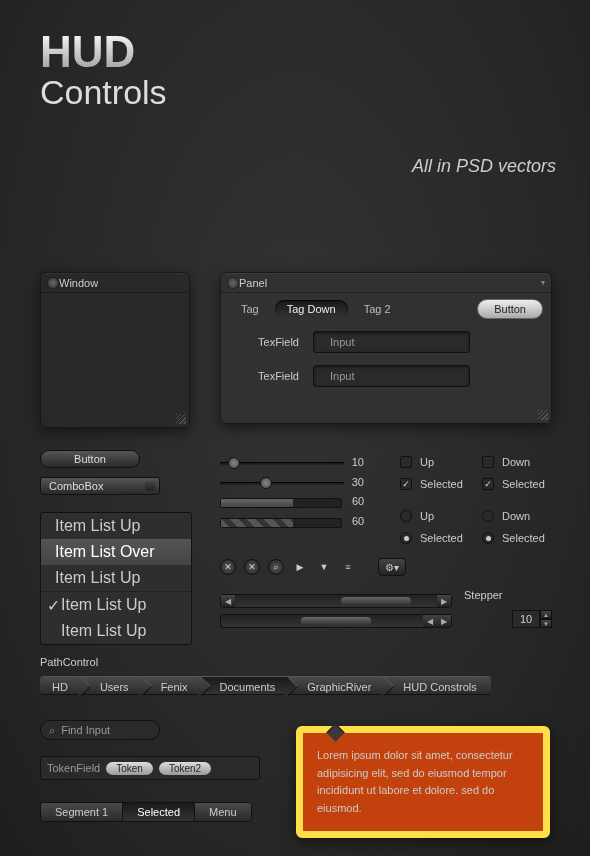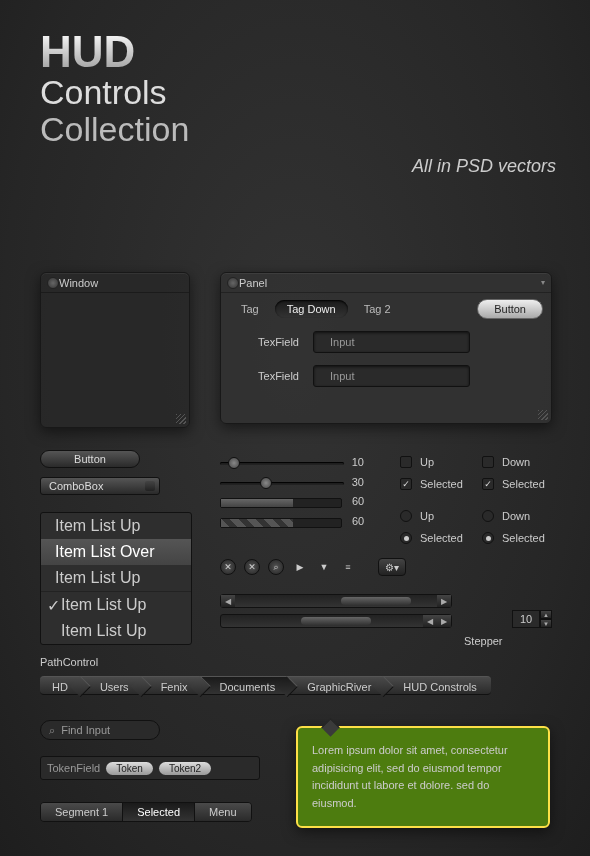"Collection" h3 { html: <h3>Collection</h3> -> none }
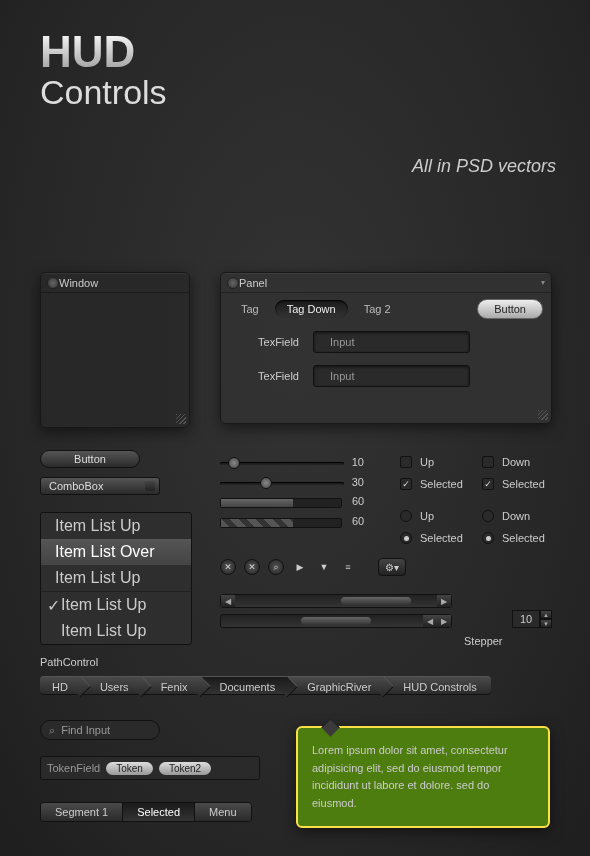"Stepper" .stepper-lbl { top: 635px -> 589px }
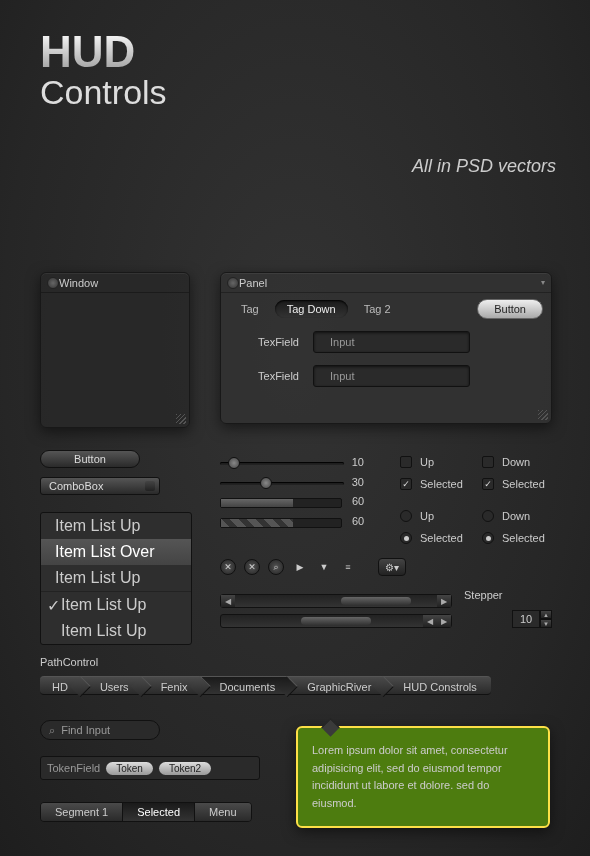"Lorem ipsum dolor sit amet," .tooltip { background: #4d7c0f -> #c2410c; border: 2px solid #fde047 -> 7px solid #fde047 }
